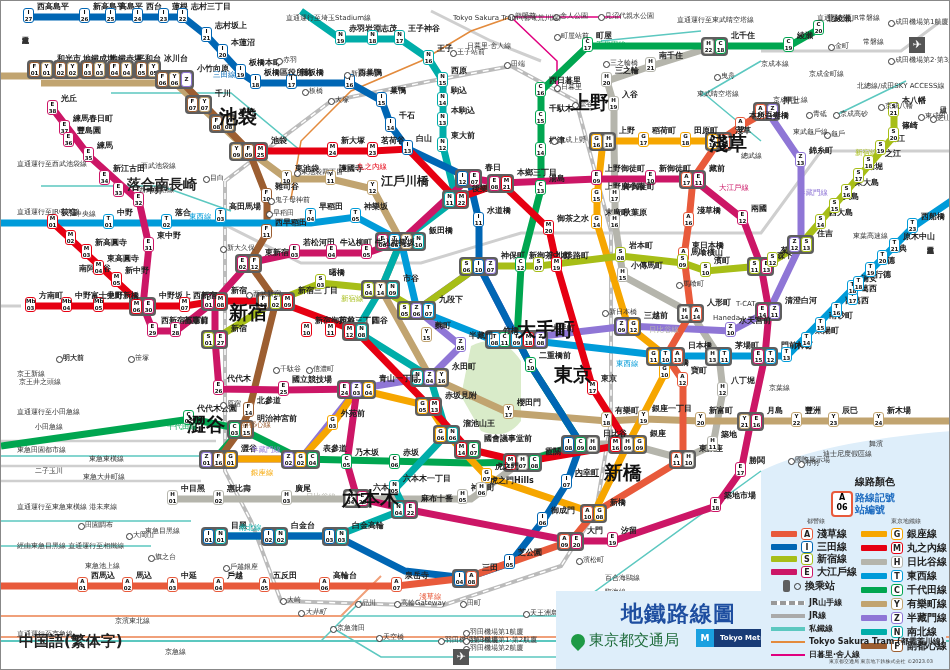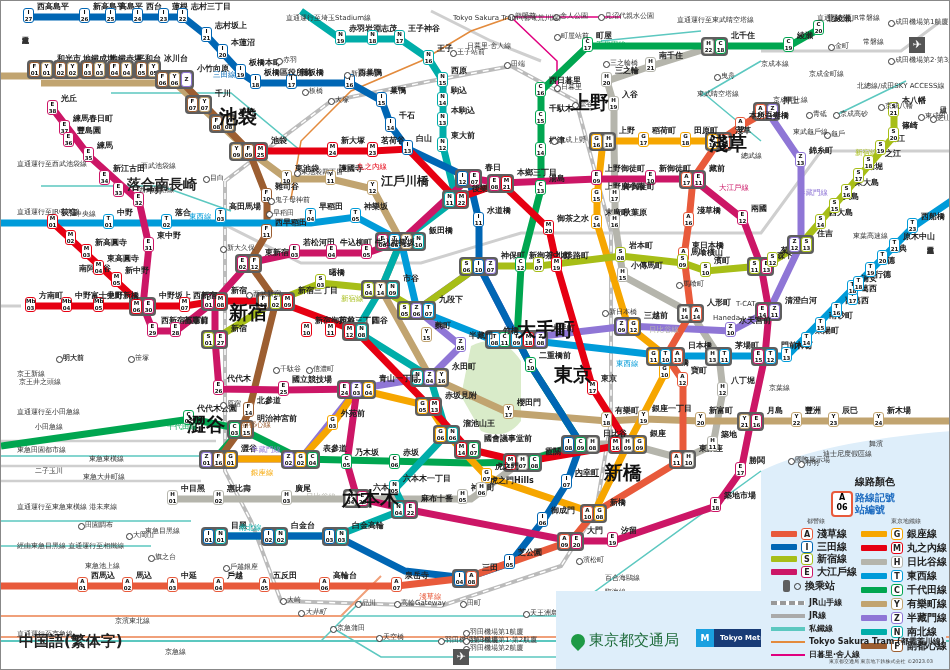"地鐵路線圖" div { html: none -> <div>地鐵路線圖</div> }
